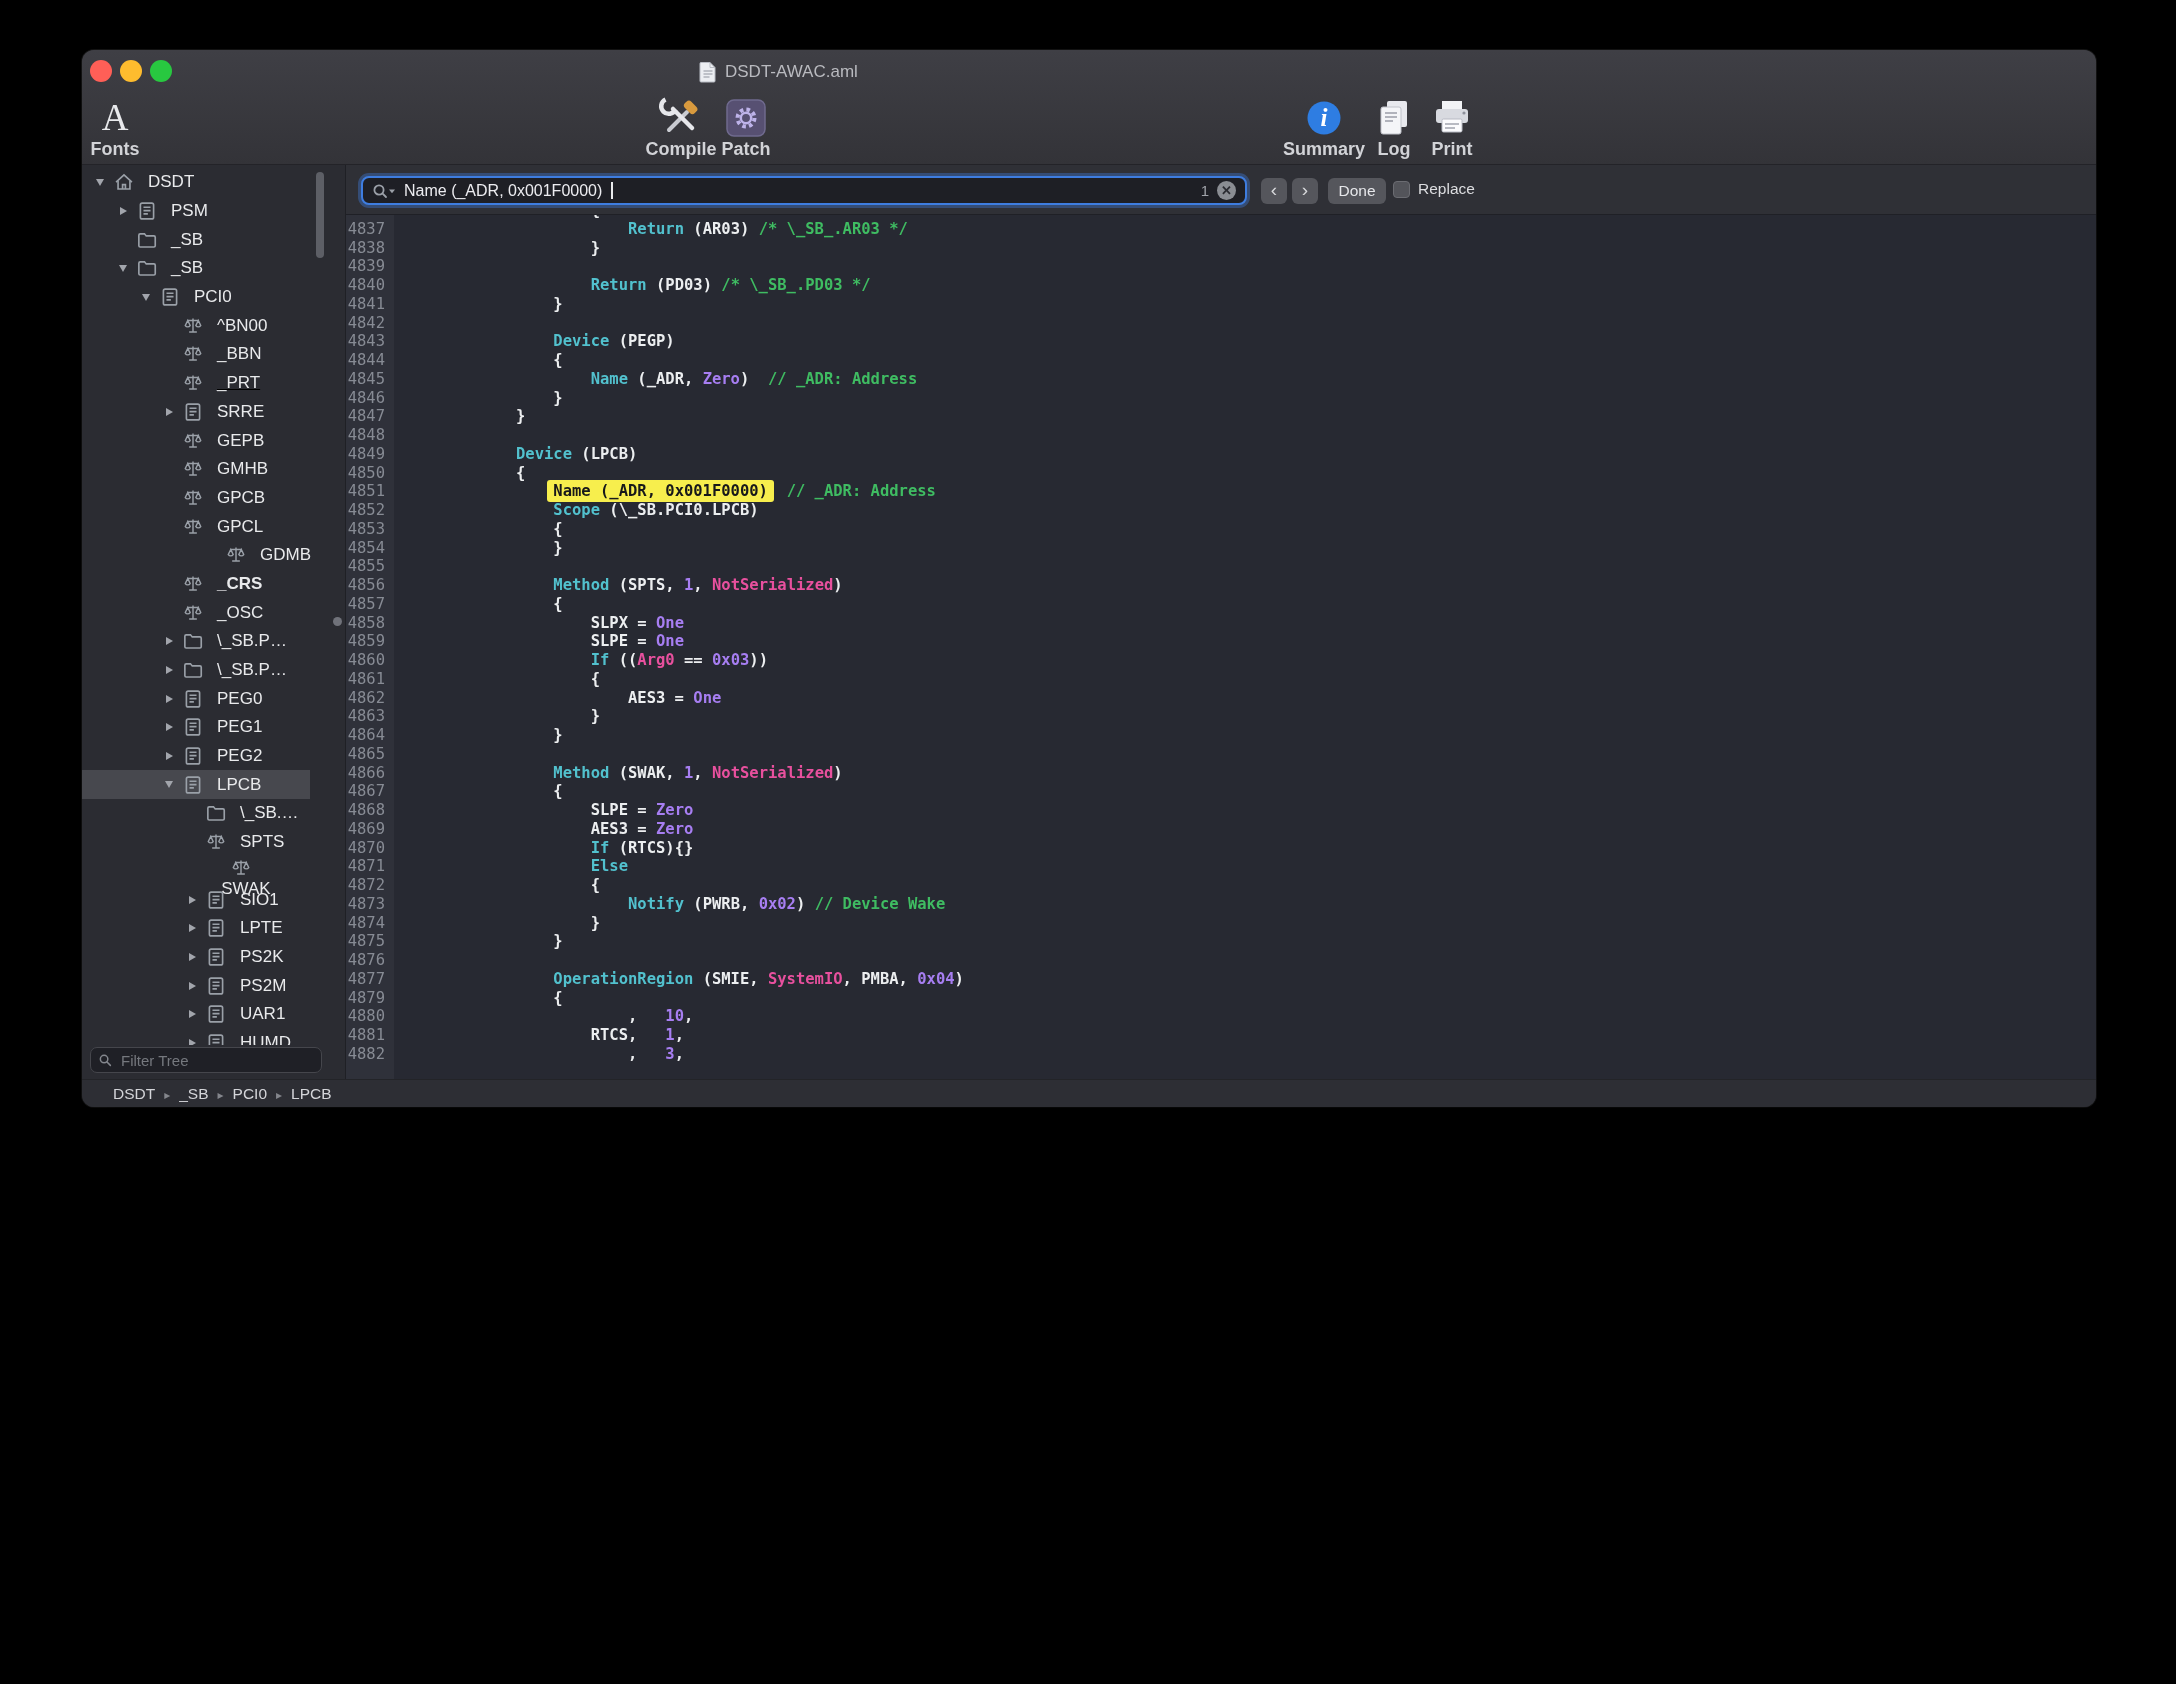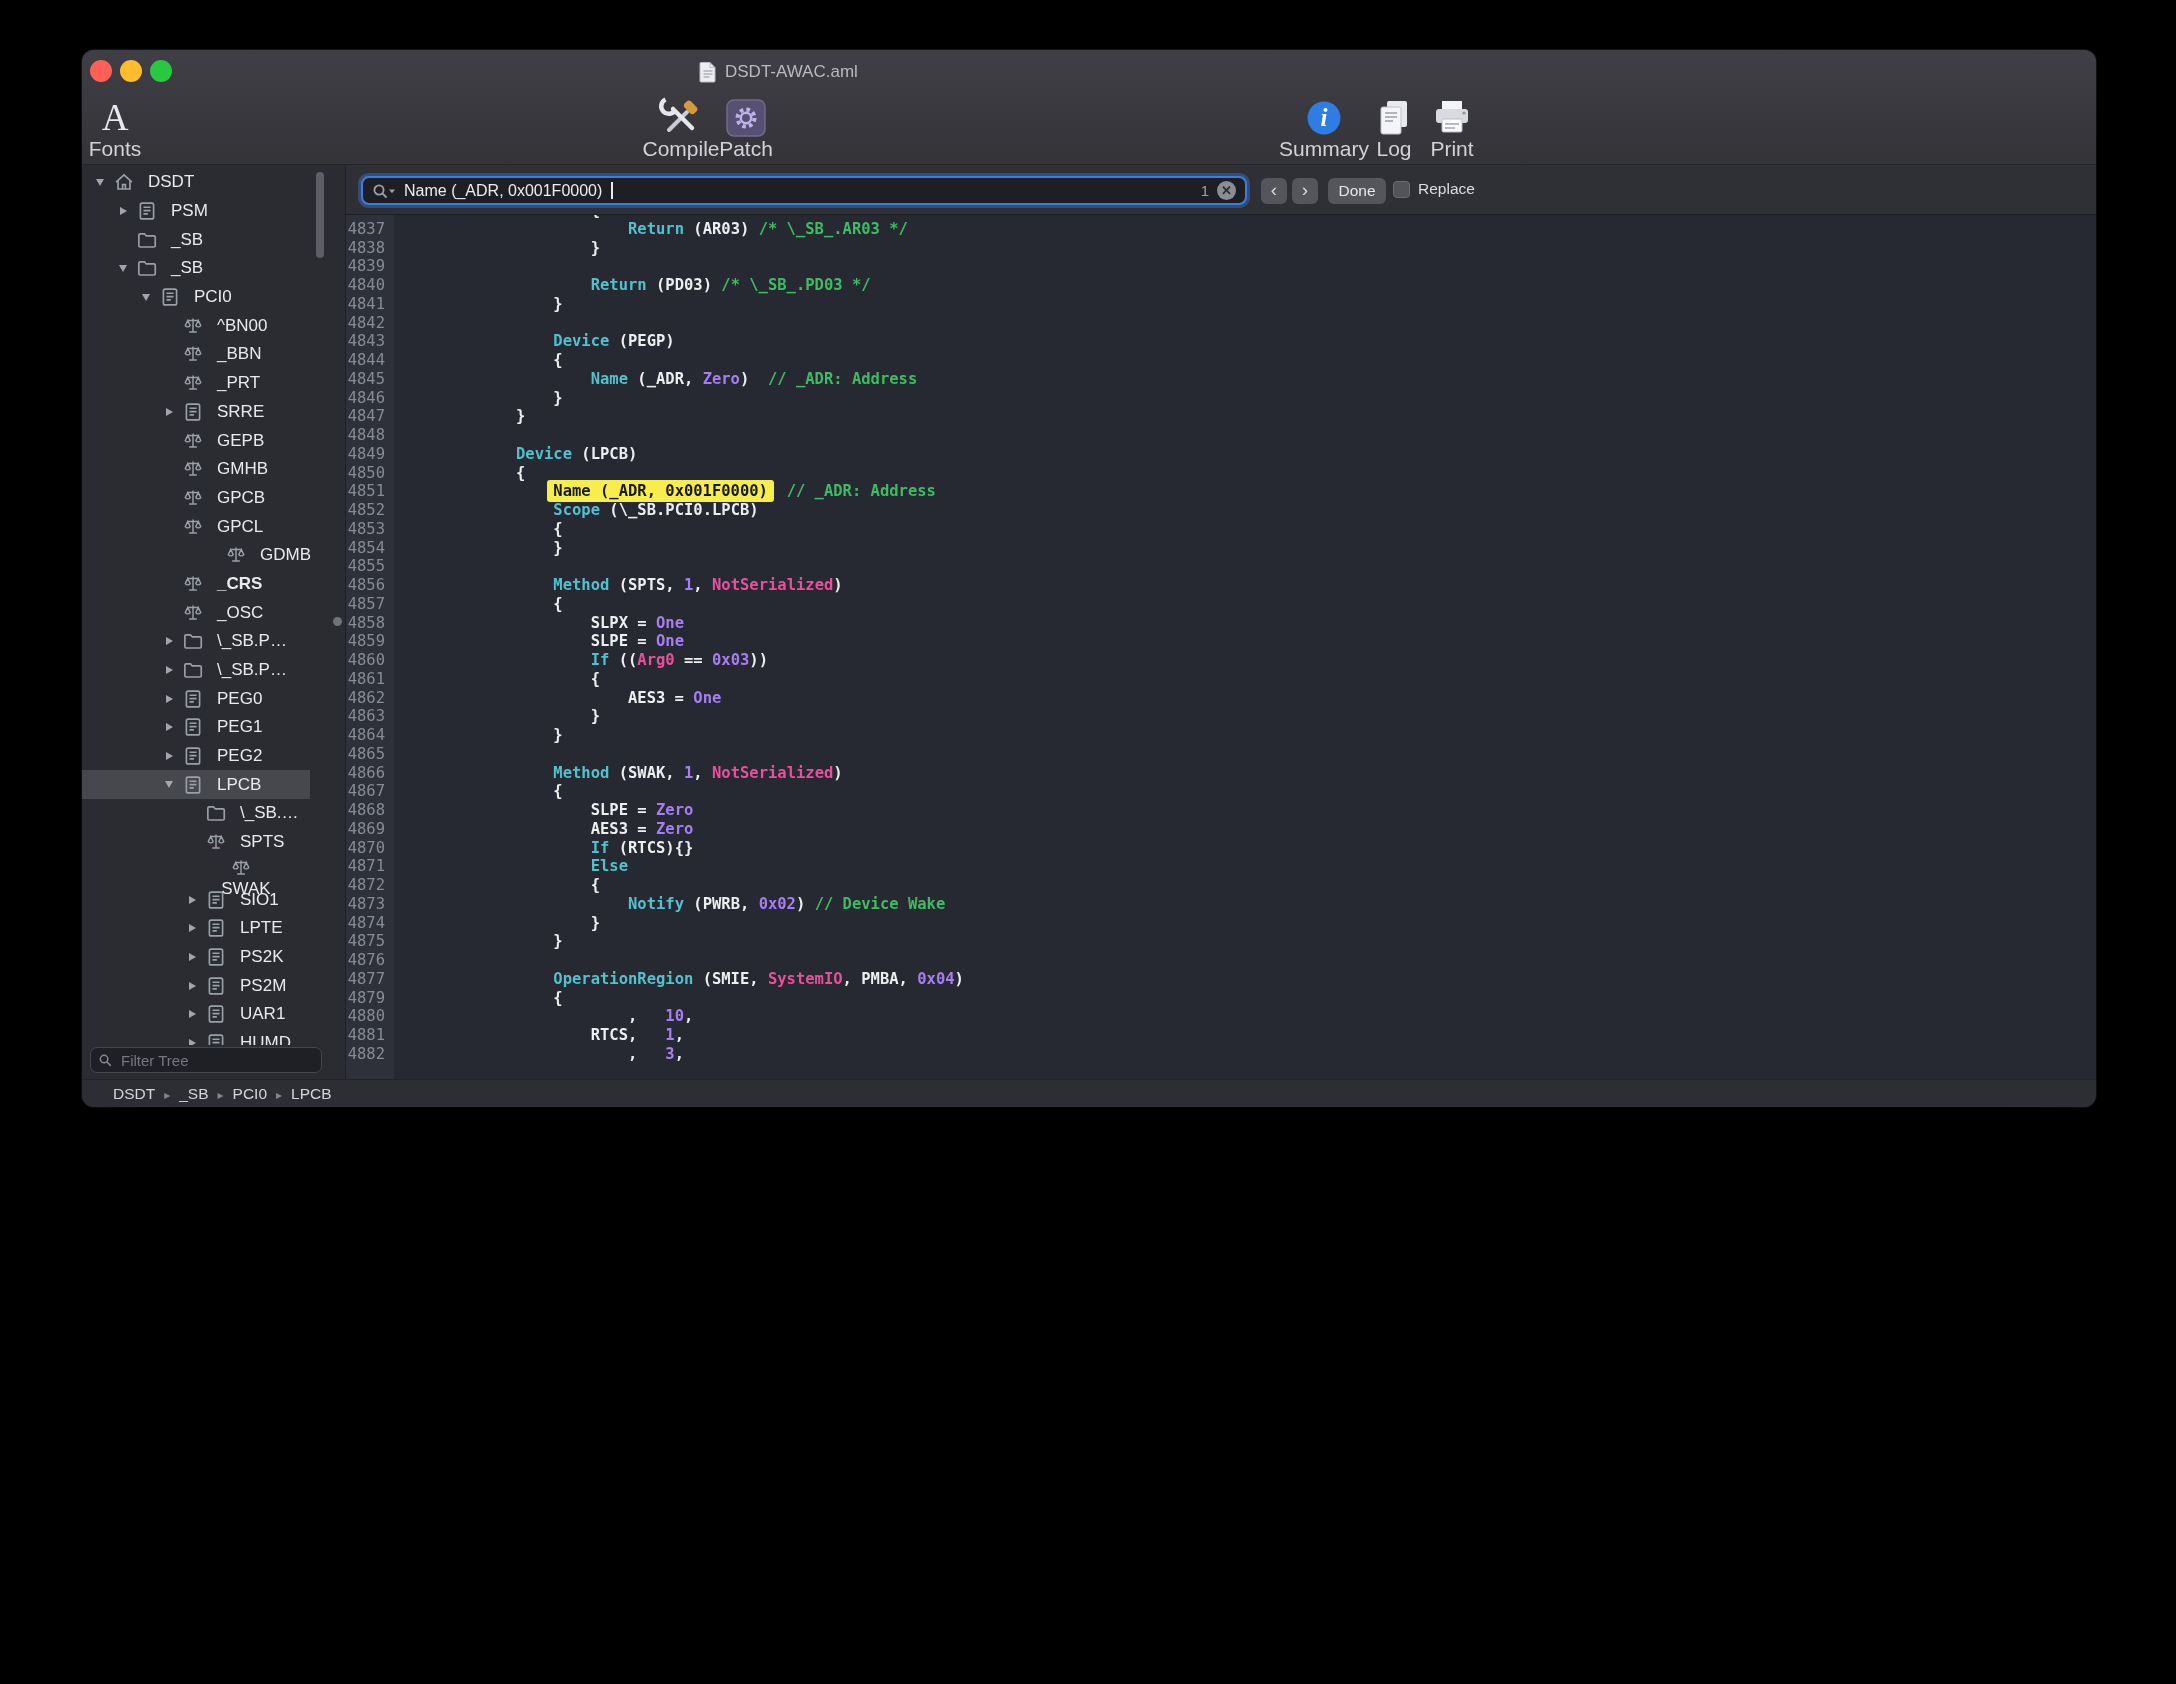"Fonts" .tb-label { font-size: 21px -> 18px; font-weight: none -> bold }
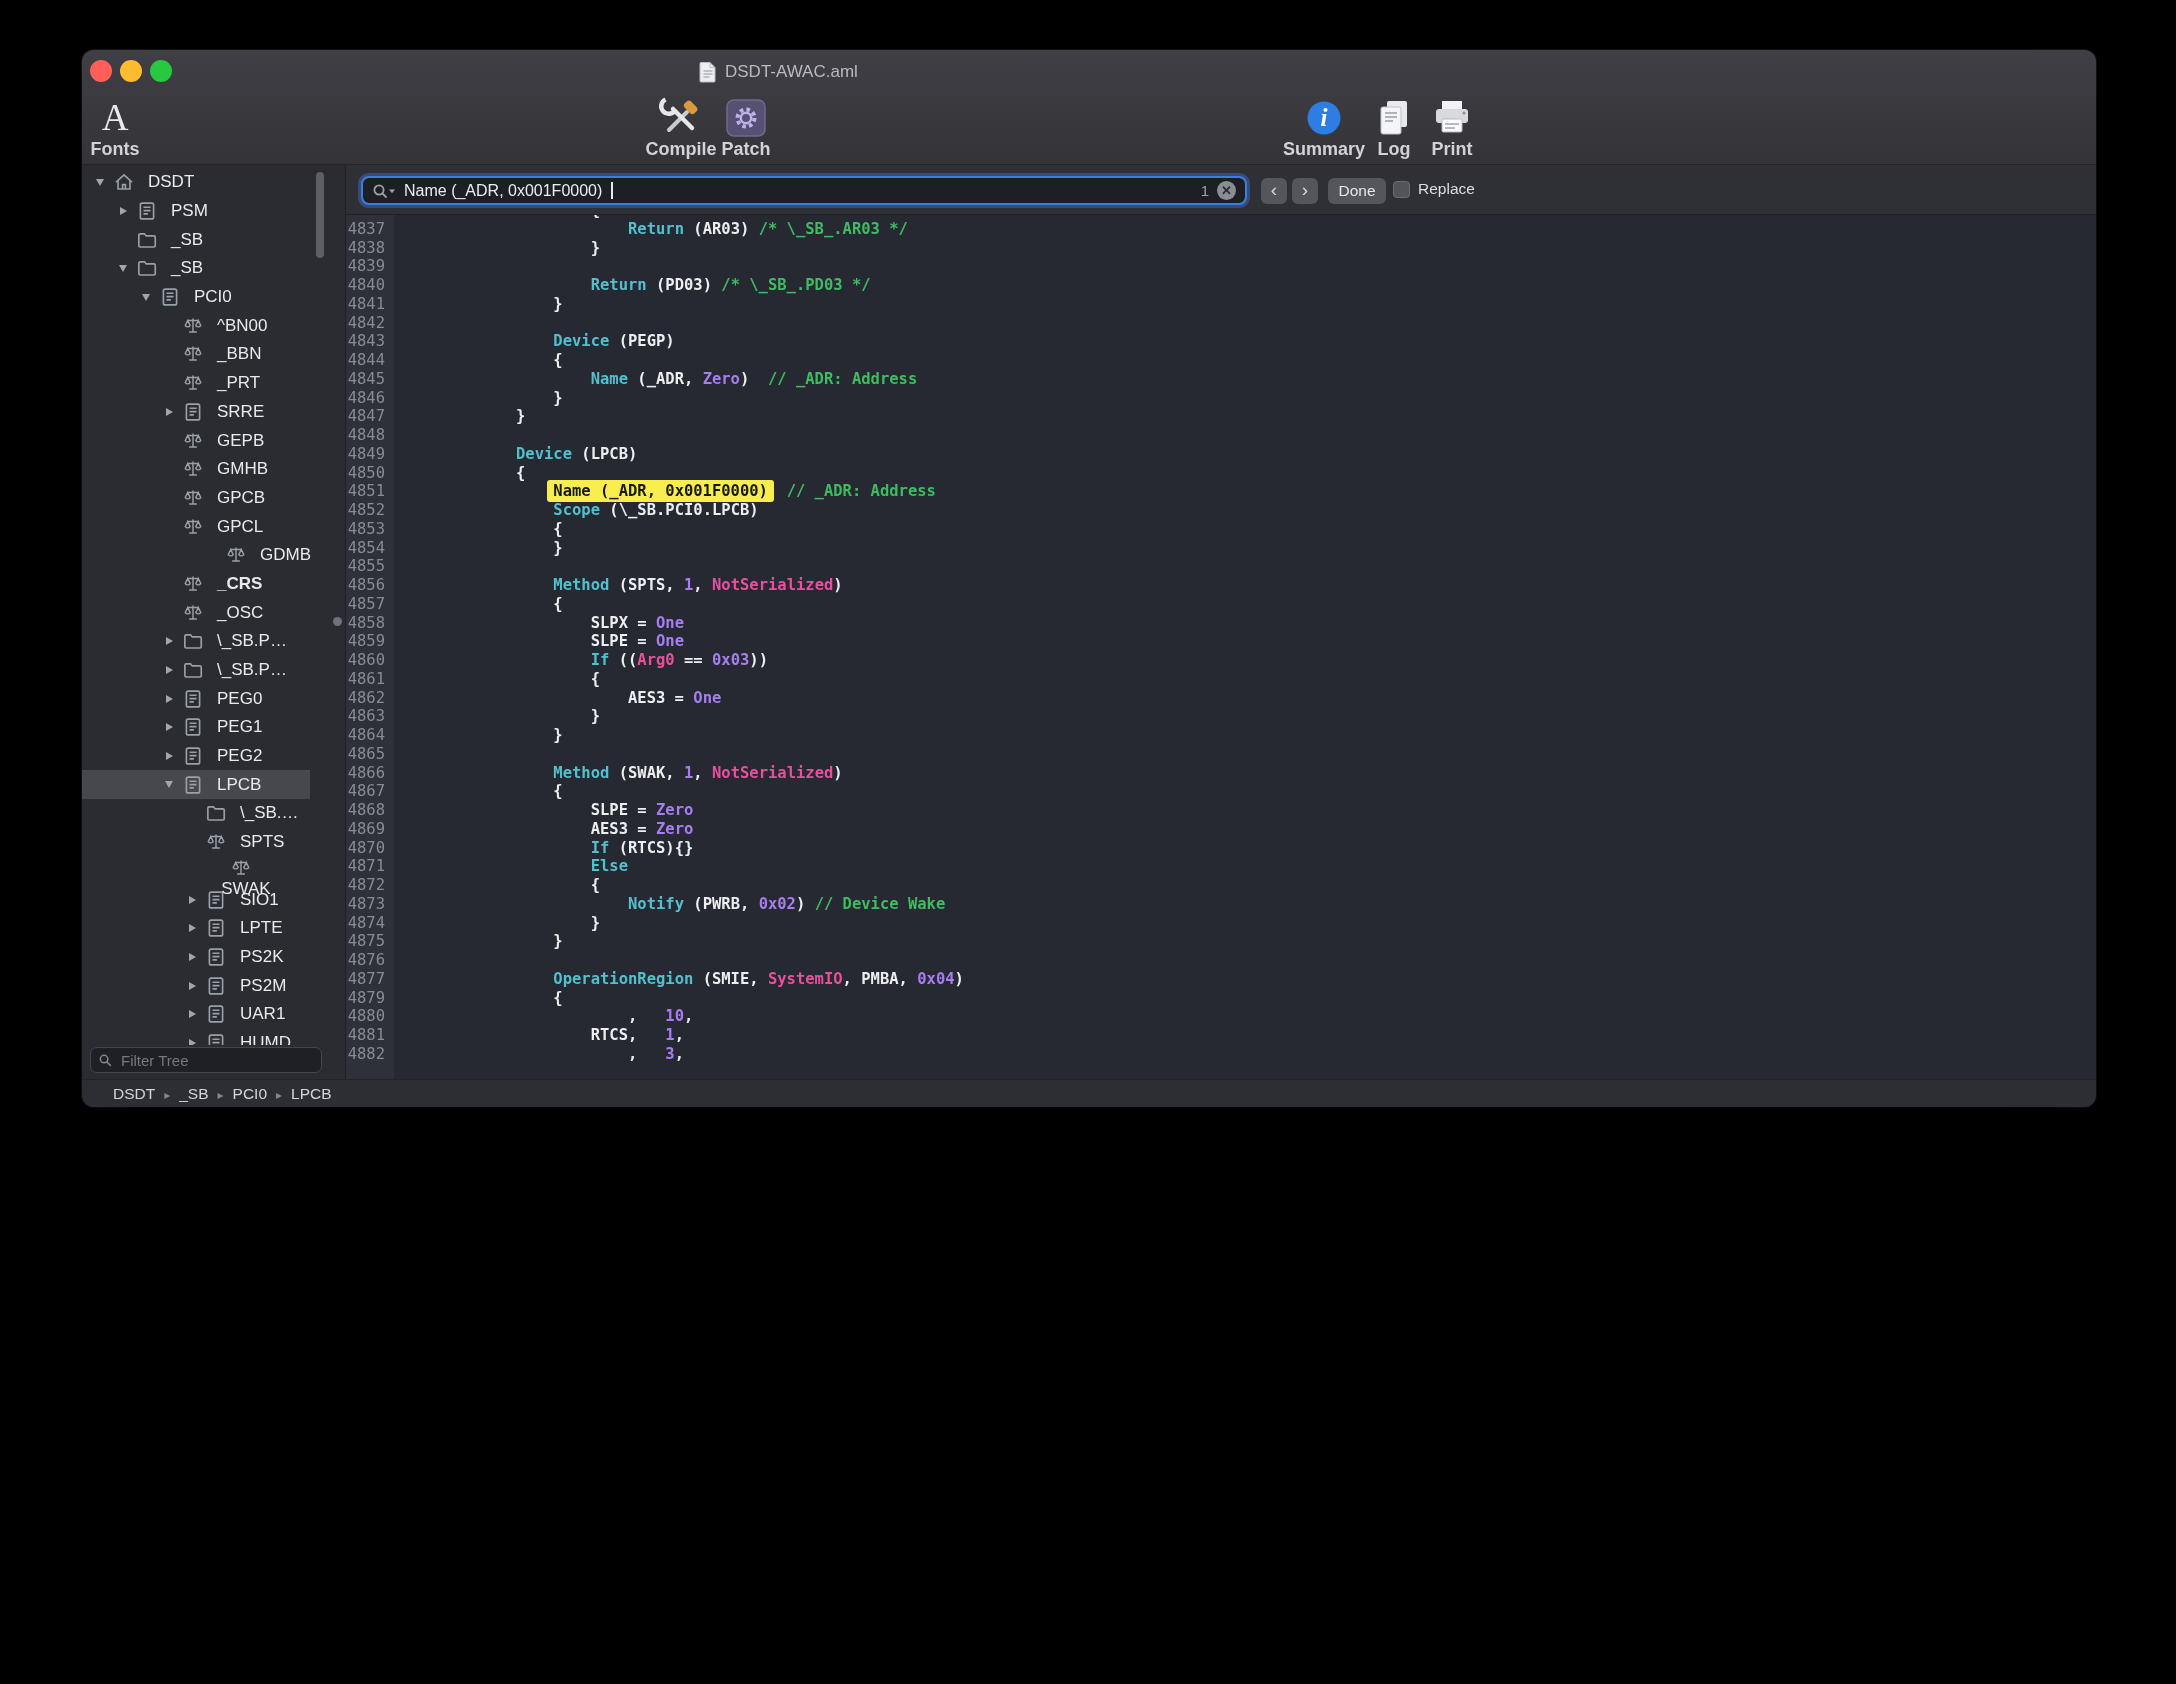"_PRT" div.tree-row { text-decoration: none -> underline }
